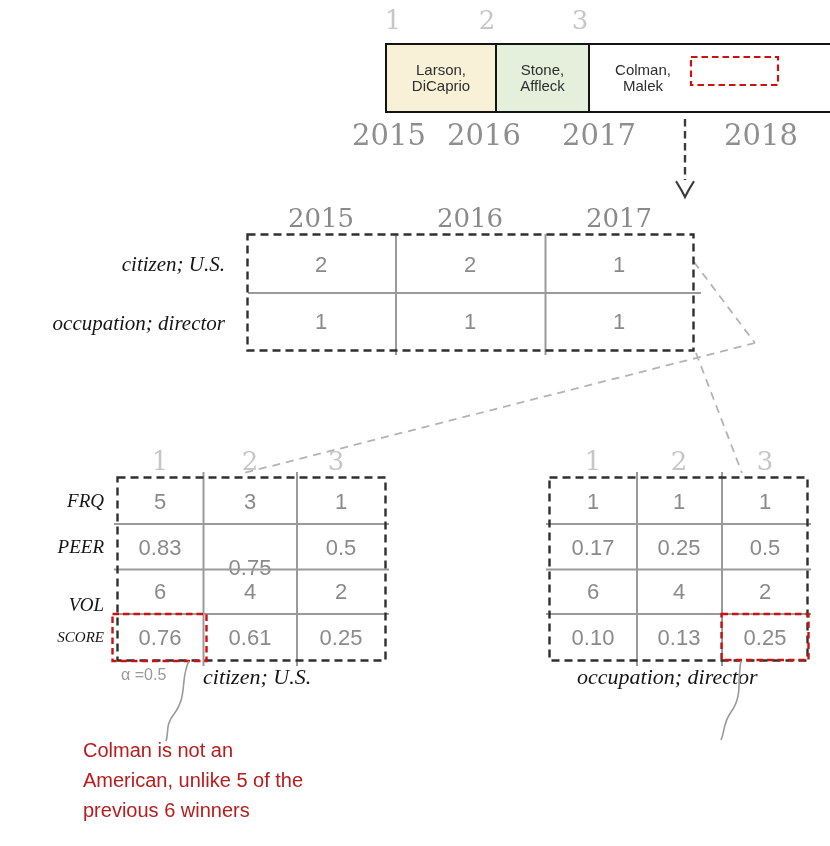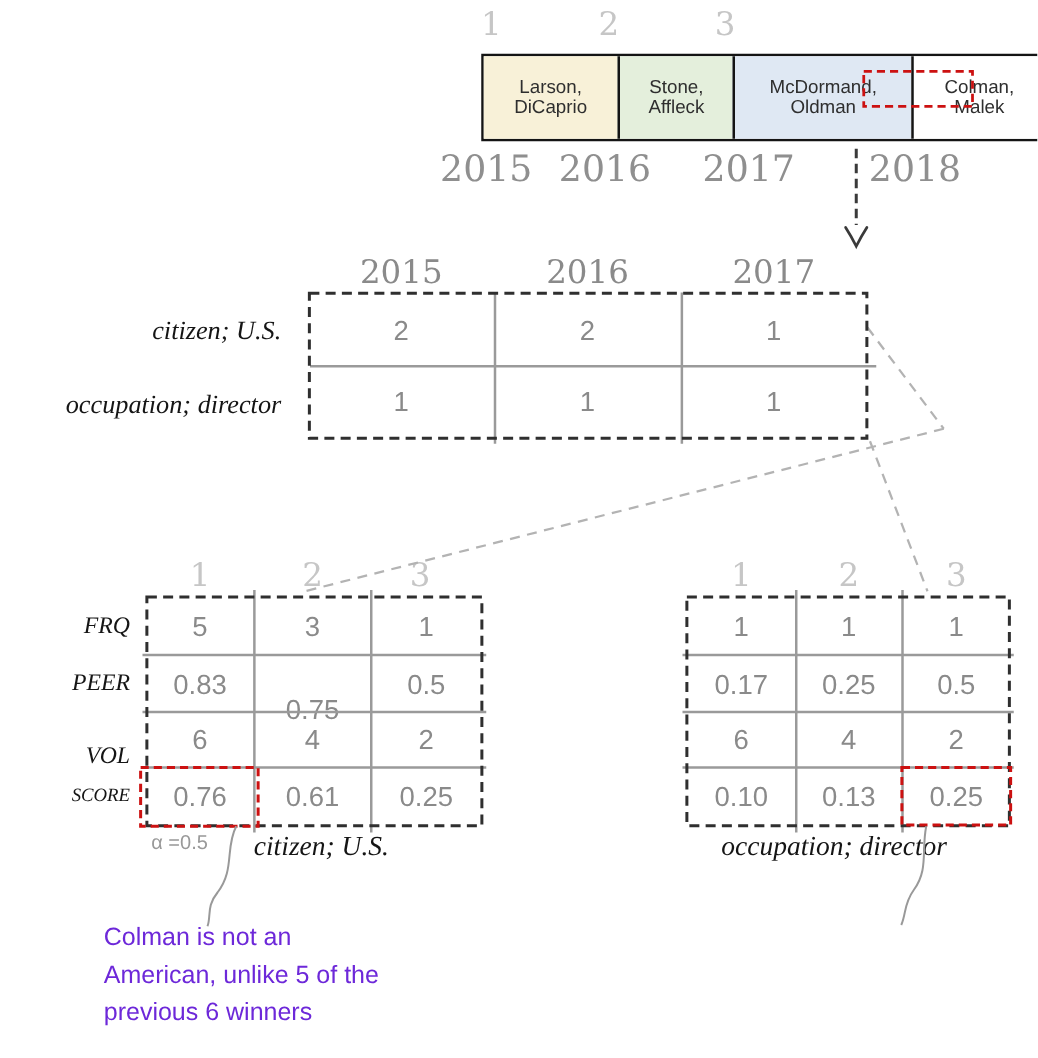"McDormand," div.tl-cell { html: <div> <span>McDormand,</span> <span>Oldman</span> </div> -> none }
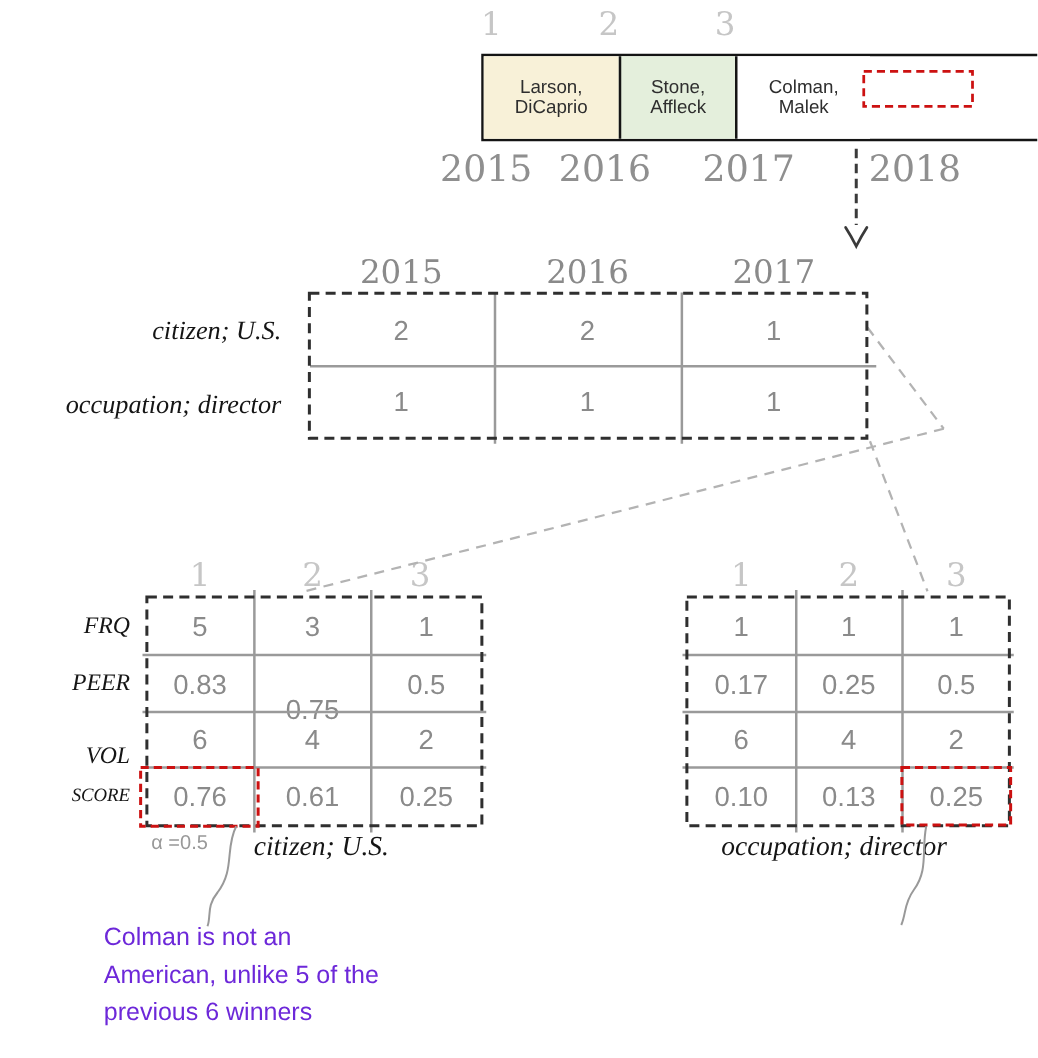"2018" span.abs { left: 732px -> 761px }
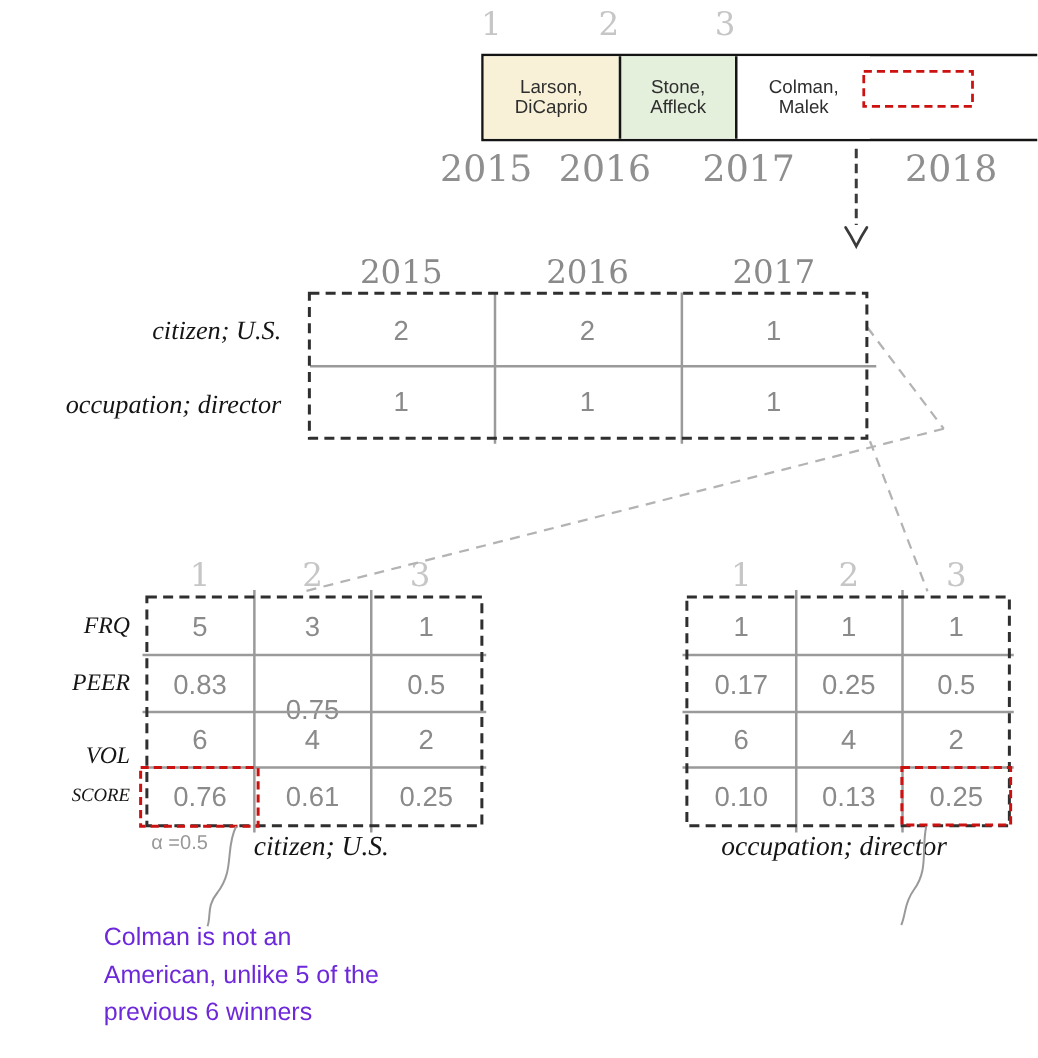"Colman is not an" .note { color: #6d28d9 -> #b91c1c }
